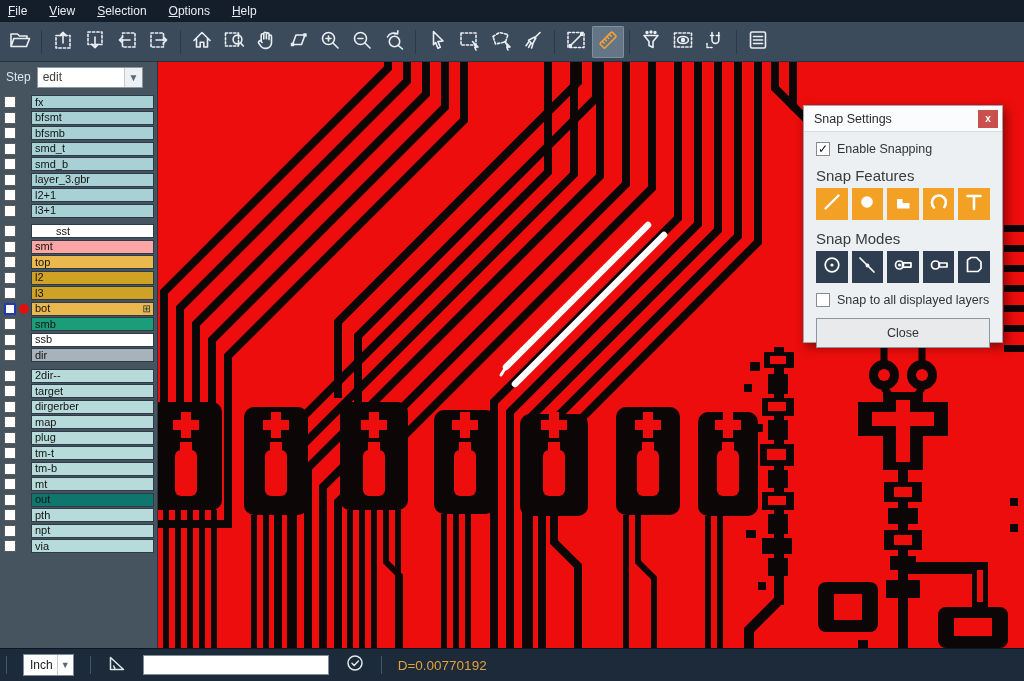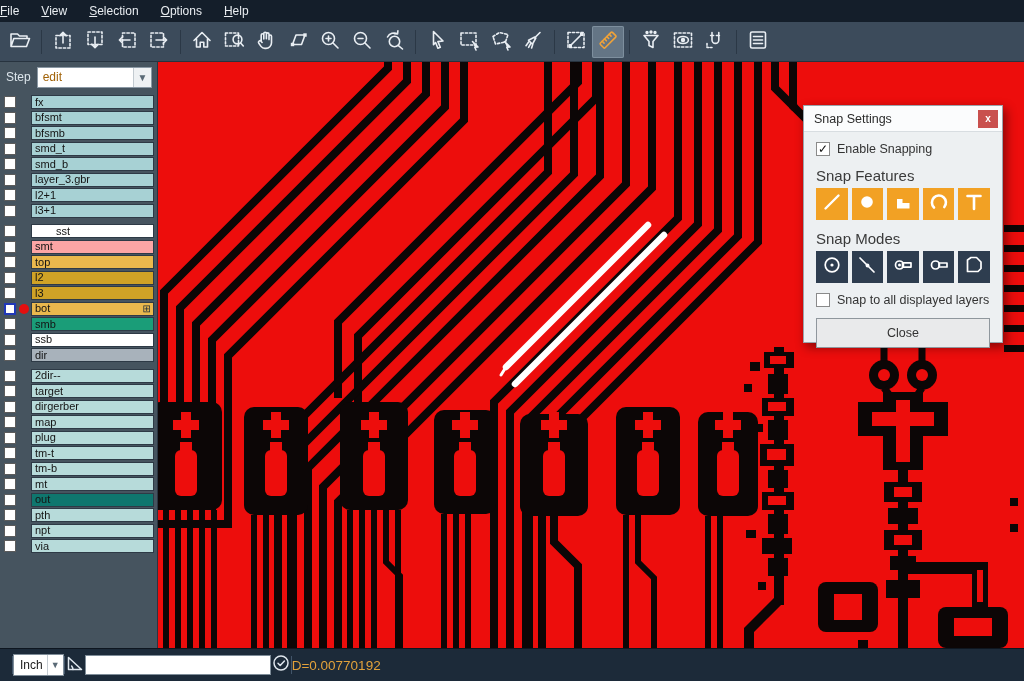"File" .menubar { padding-left: none -> 8px }
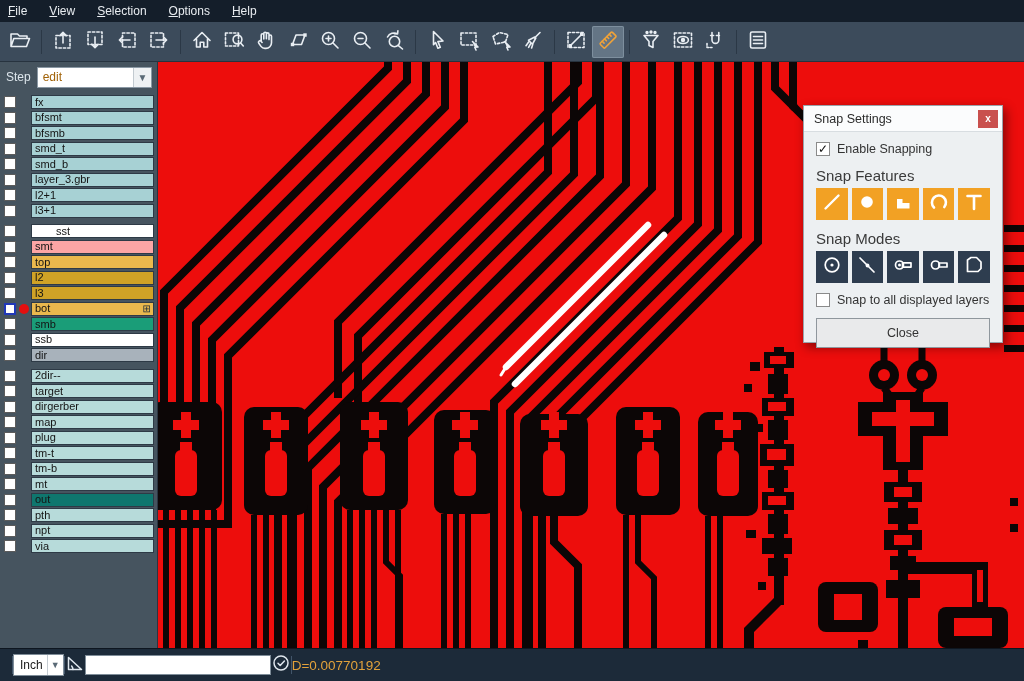"Step" .steprow { padding: 0 5px 0 6px -> 0 14px 0 6px }
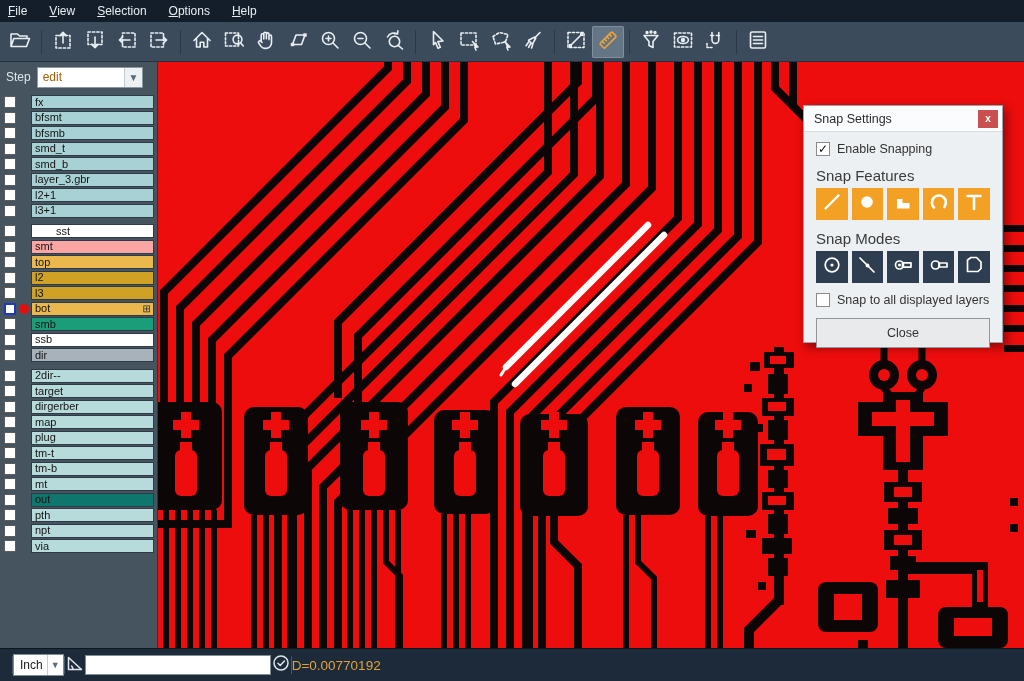"edit" .stepdd .val { color: #a16207 -> #404040 }
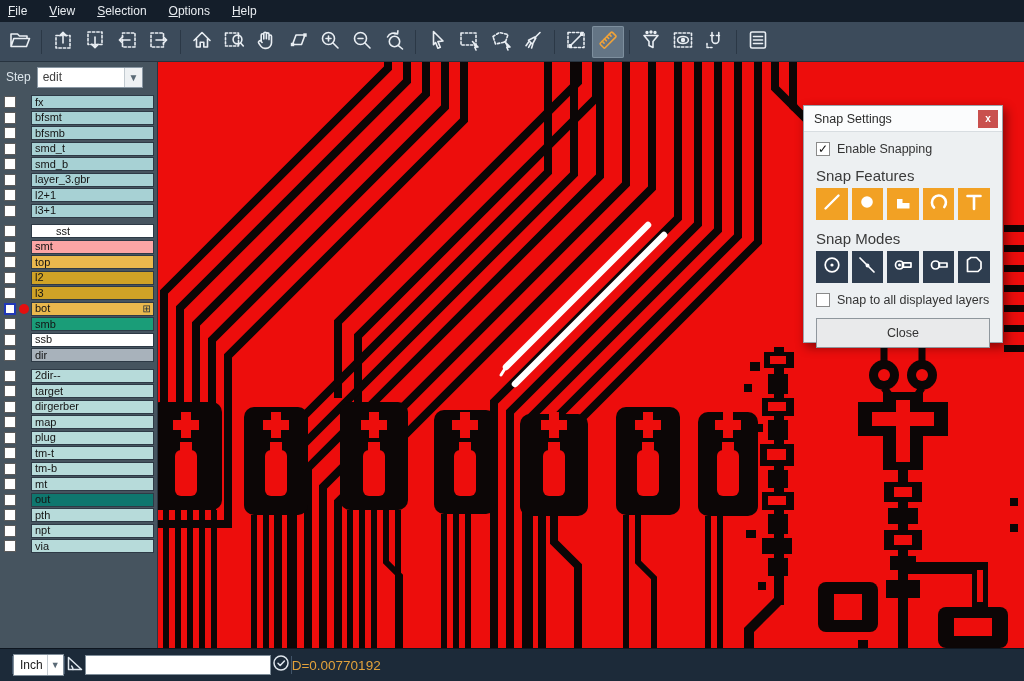"Inch" .statusbar { gap: 0 -> 16px; padding-left: 12px -> 6px }
